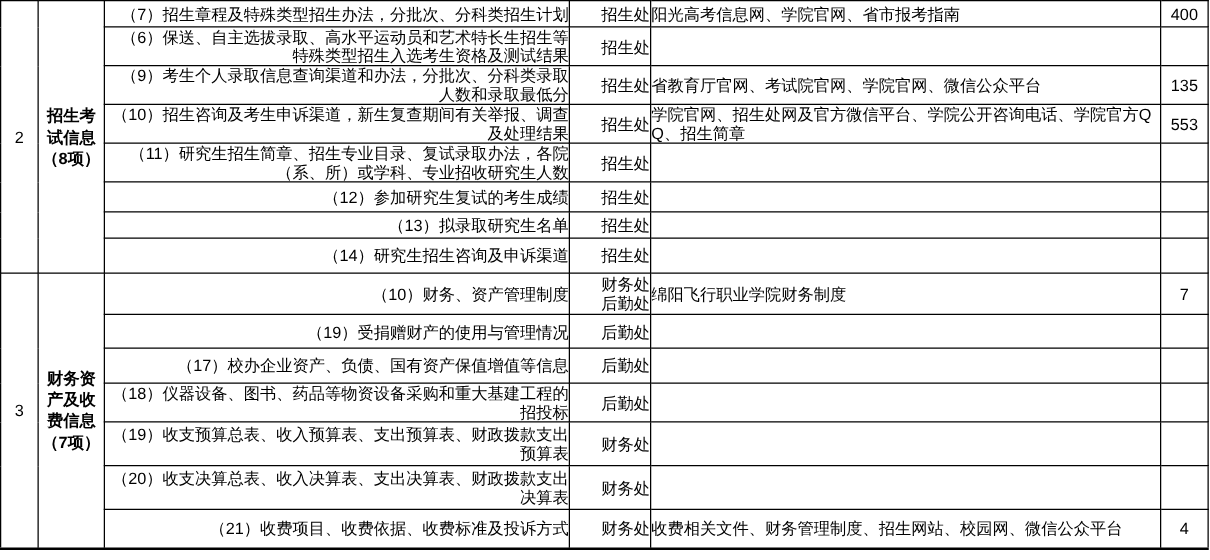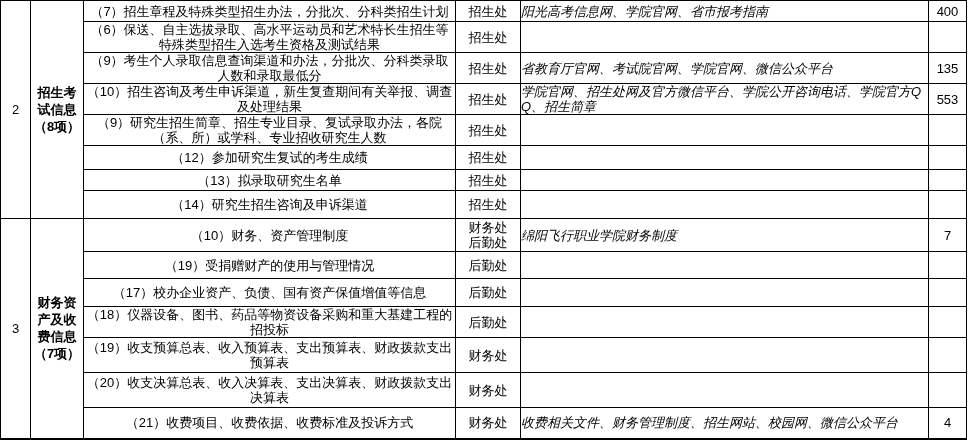"（7）招生章程及特殊类型招生办法，分批次、分科类招生计划" td.c-item { text-align: center -> right }
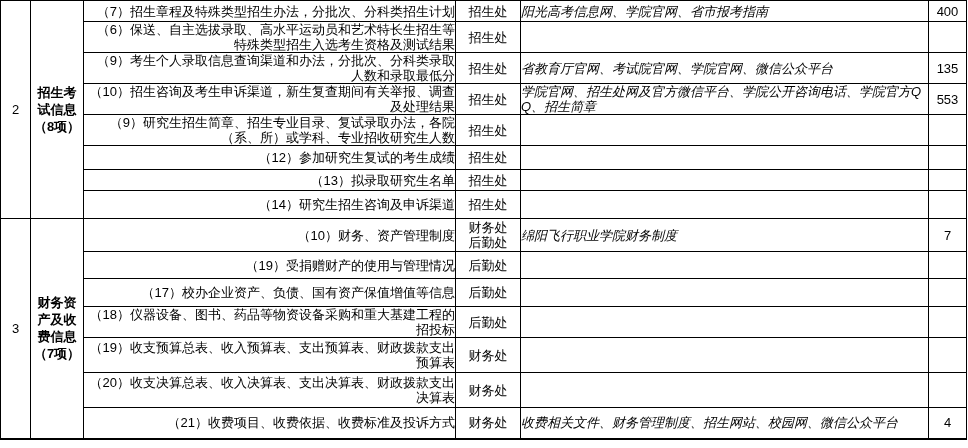"招生处" td.c-dept { text-align: center -> right }
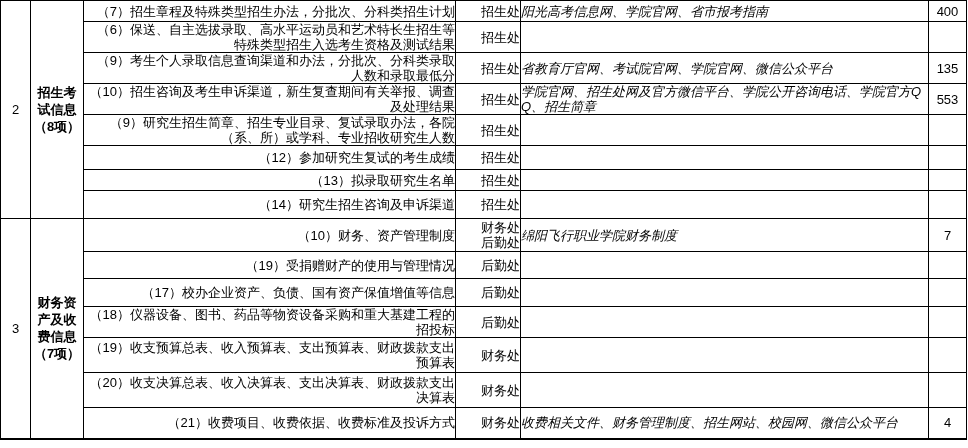"阳光高考信息网、学院官网、省市报考指南" td.c-chan { font-style: italic -> none }
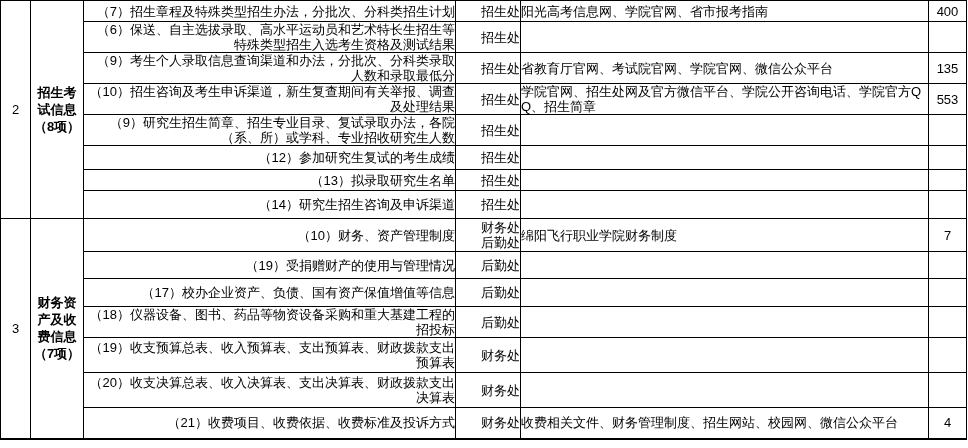"（9）研究生招生简章、招生专业目录、复试录取办法，各院（系、所）或学科、专业招收" td.c-item { text: 9 -> 11 }
